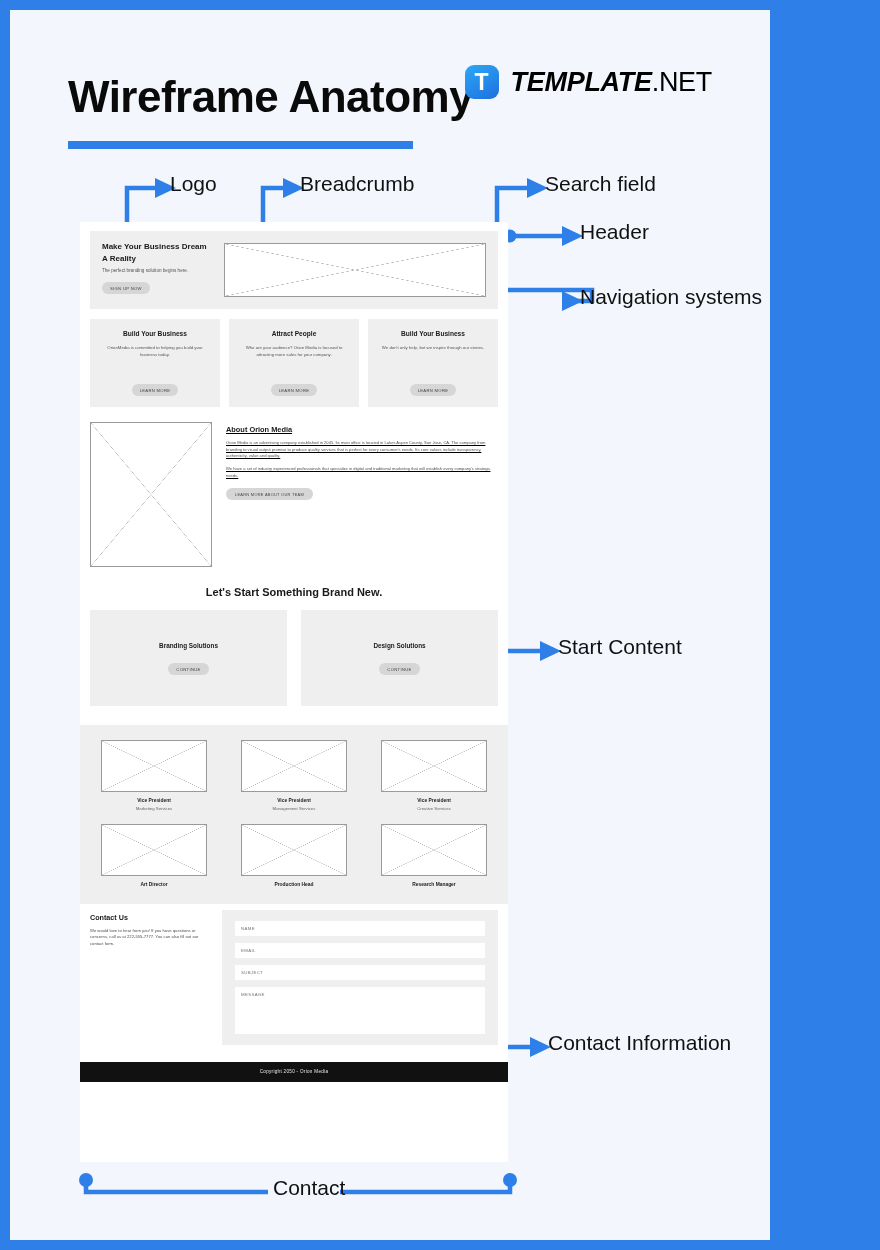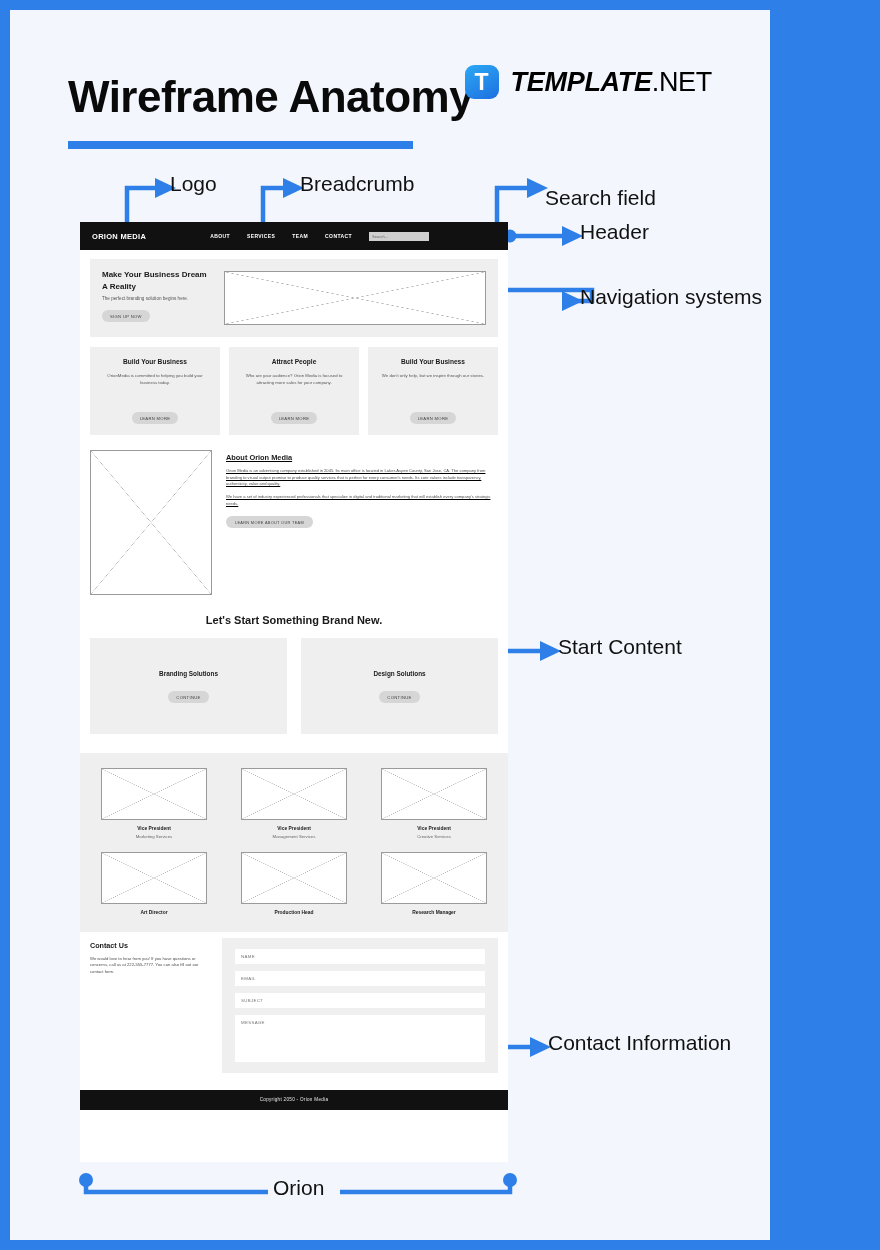"Search field" div.lbl { top: 188px -> 174px }
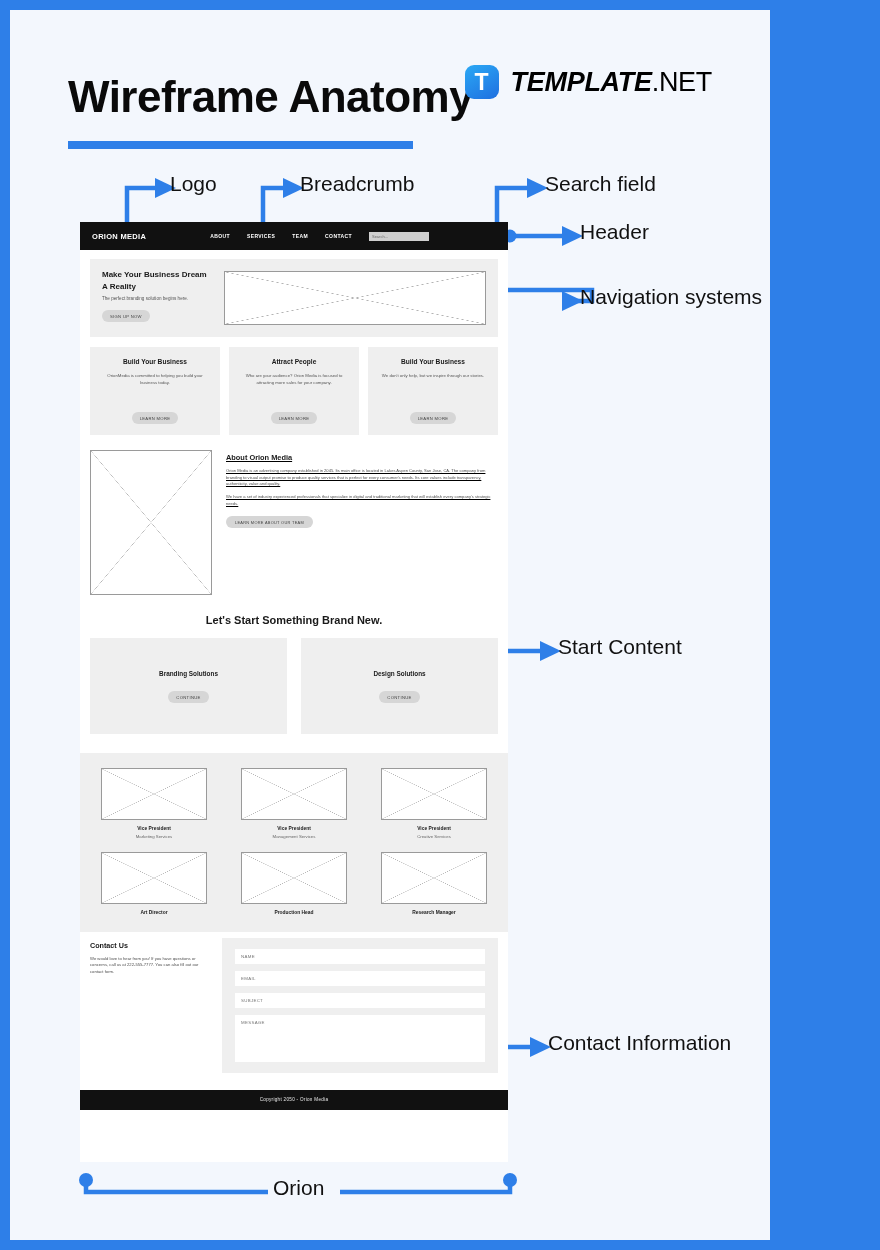"ORION MEDIA" div.wf-nav { html: <div> <div>ORION MEDIA</div> <div> <span>ABOUT</span> <span>SERVICES</span> <span>TEAM</span> <span>CONTACT</span> </div> <div>Search...</div> </div> -> none }
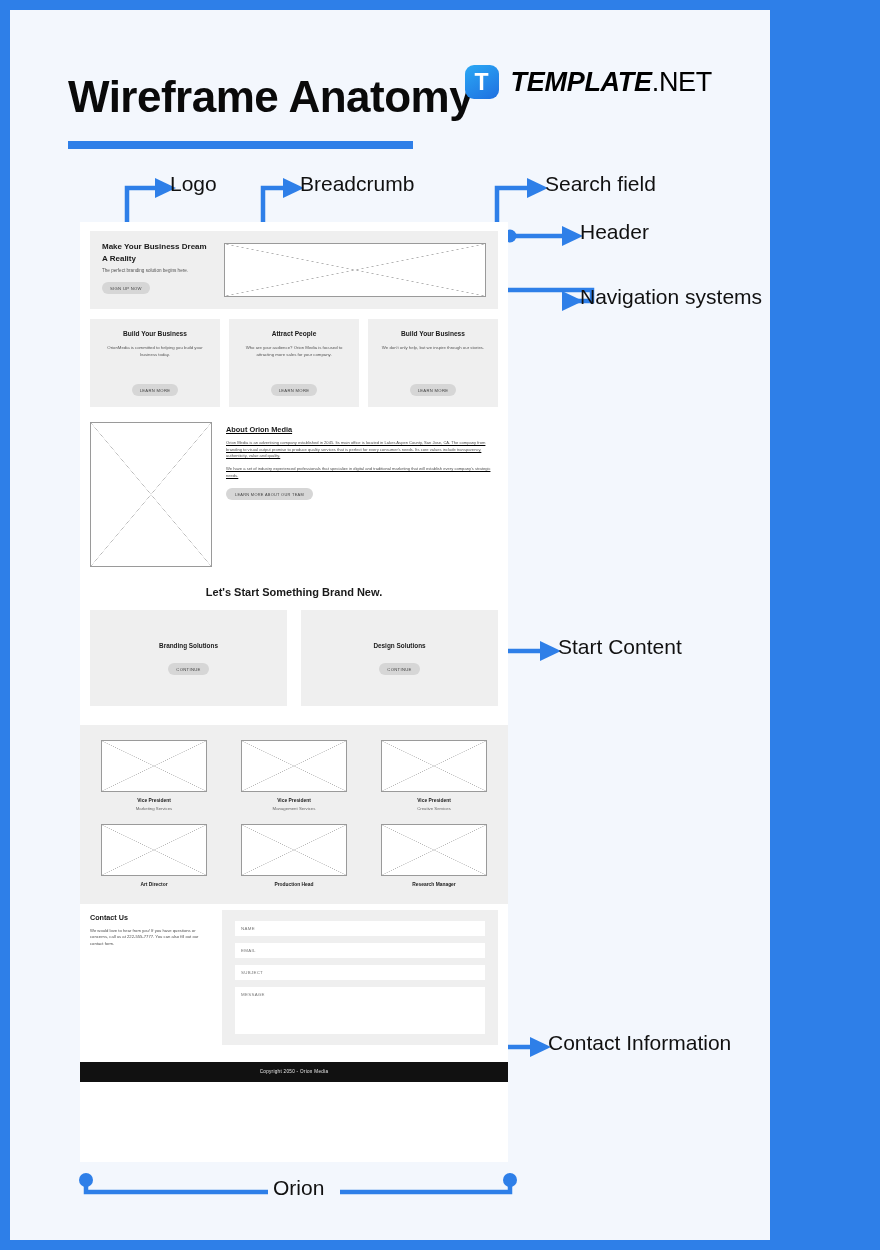"Orion" div.lbl { text: Orion -> Contact }
